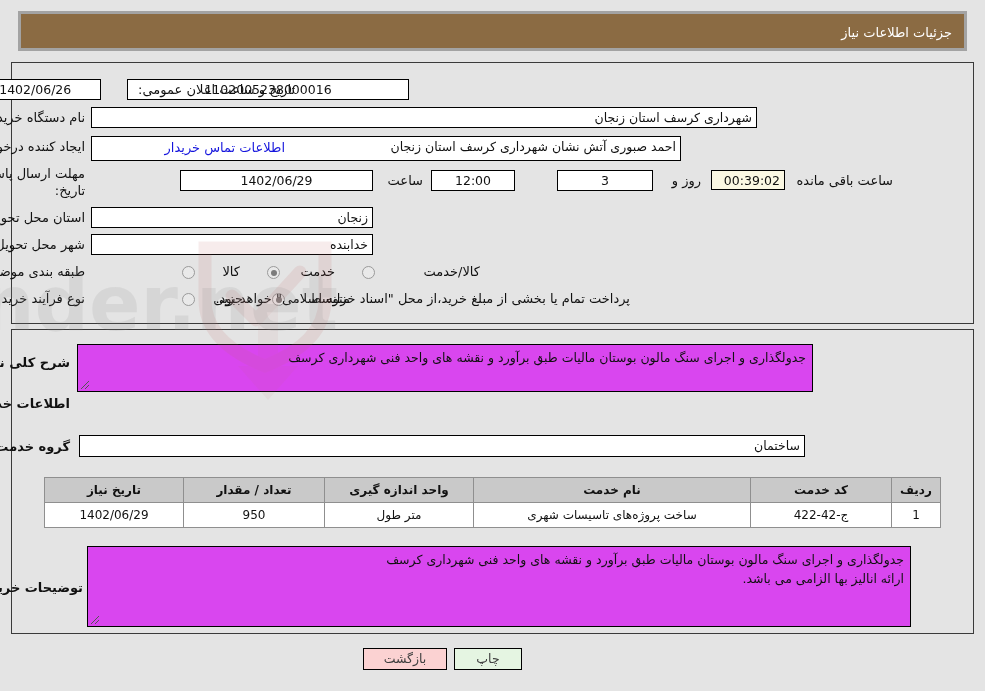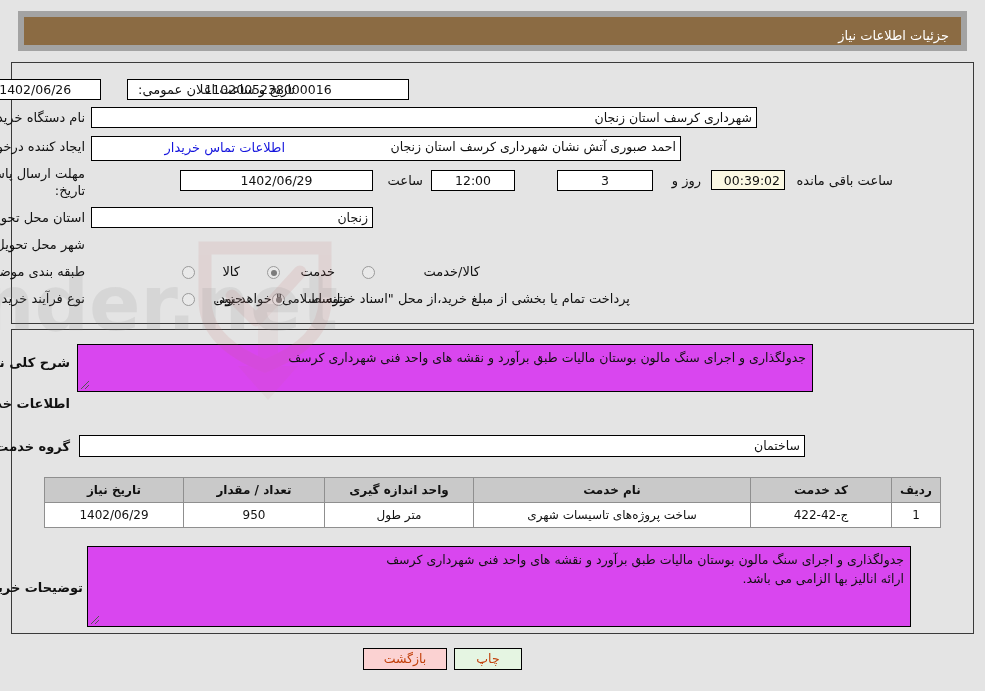"جزئیات اطلاعات نیاز" .titlebar { border: 6px solid #a3a3a3 -> 3px solid #a3a3a3 }
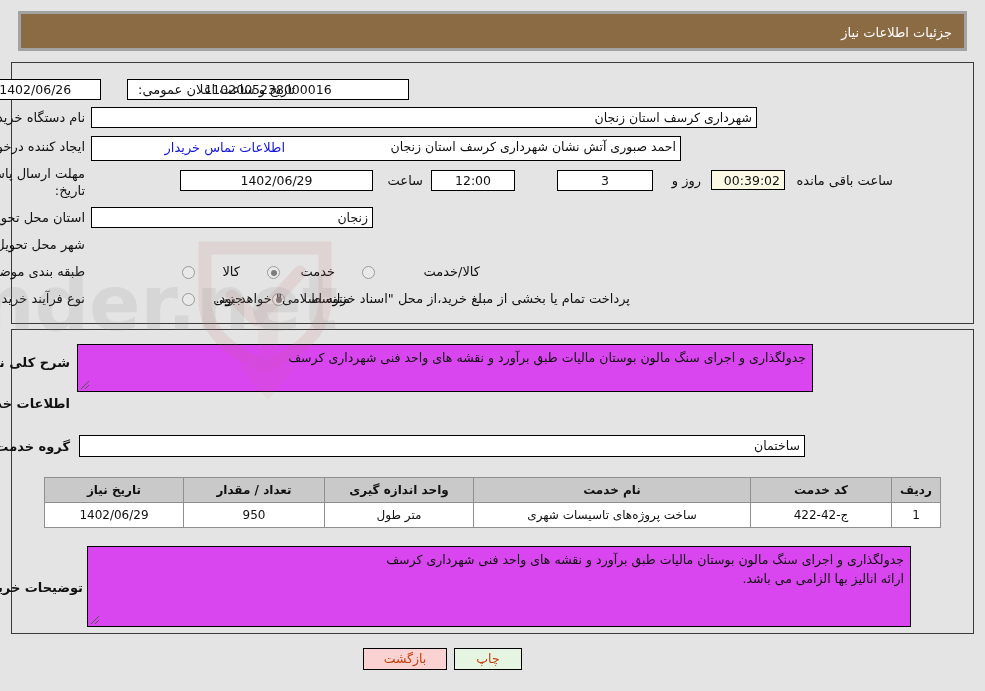"خدابنده" div.box { html: none -> <div>خدابنده</div> }
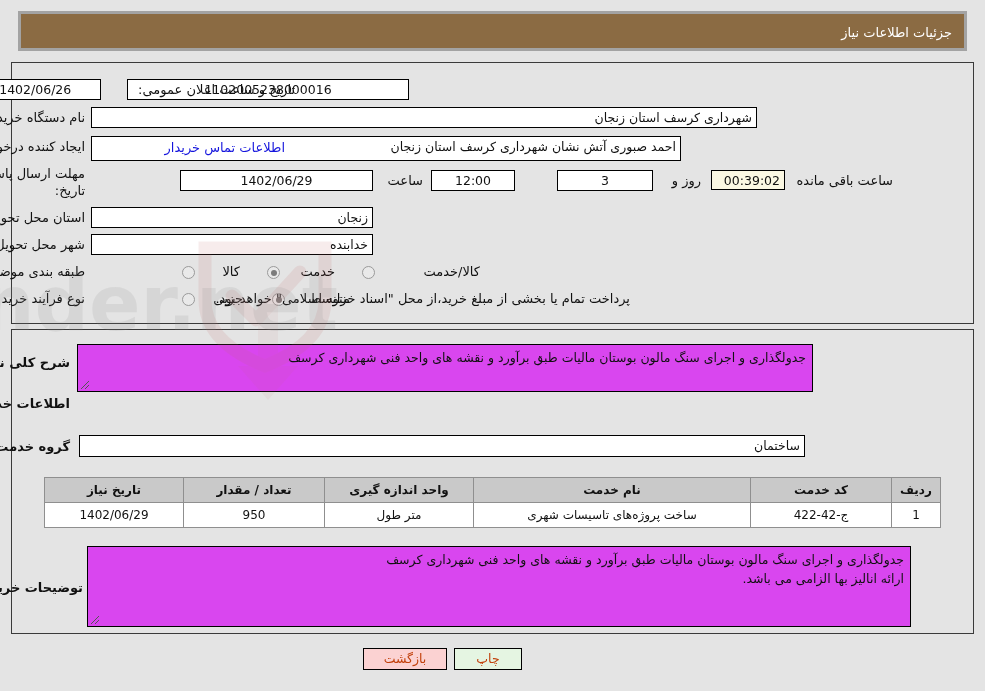"بازگشت" .btn { color: #c2410c -> #404040 }
